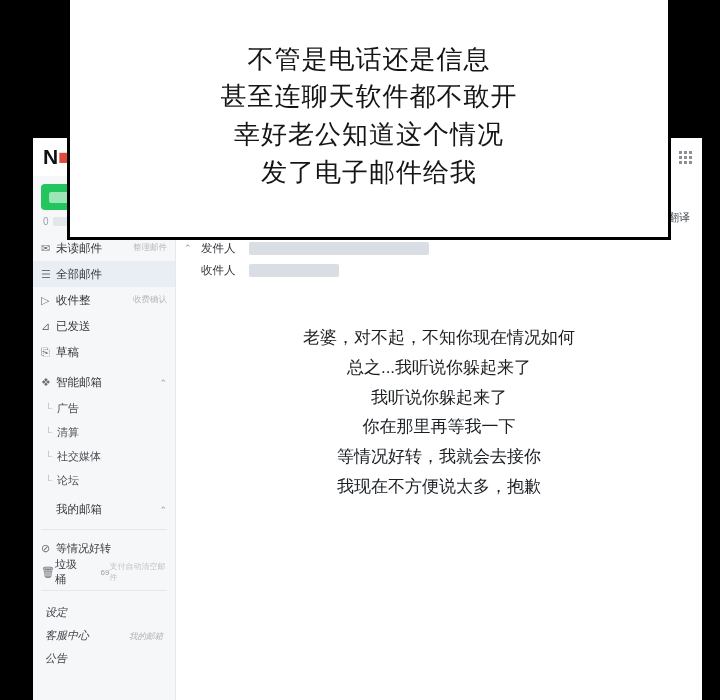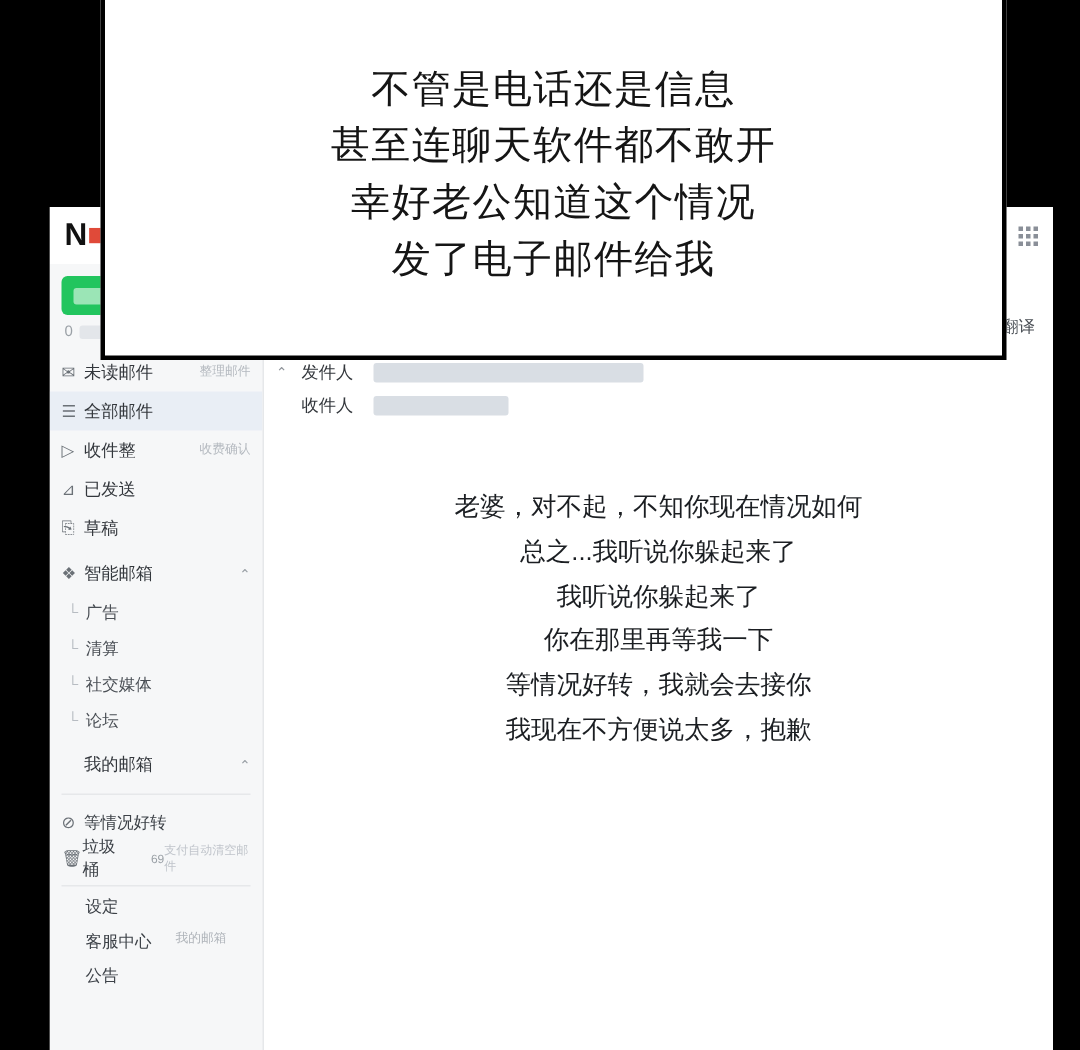"设定" .foot-item { align-items: flex-start -> flex-end; font-style: none -> italic; padding: 0 24px -> 0 12px }
